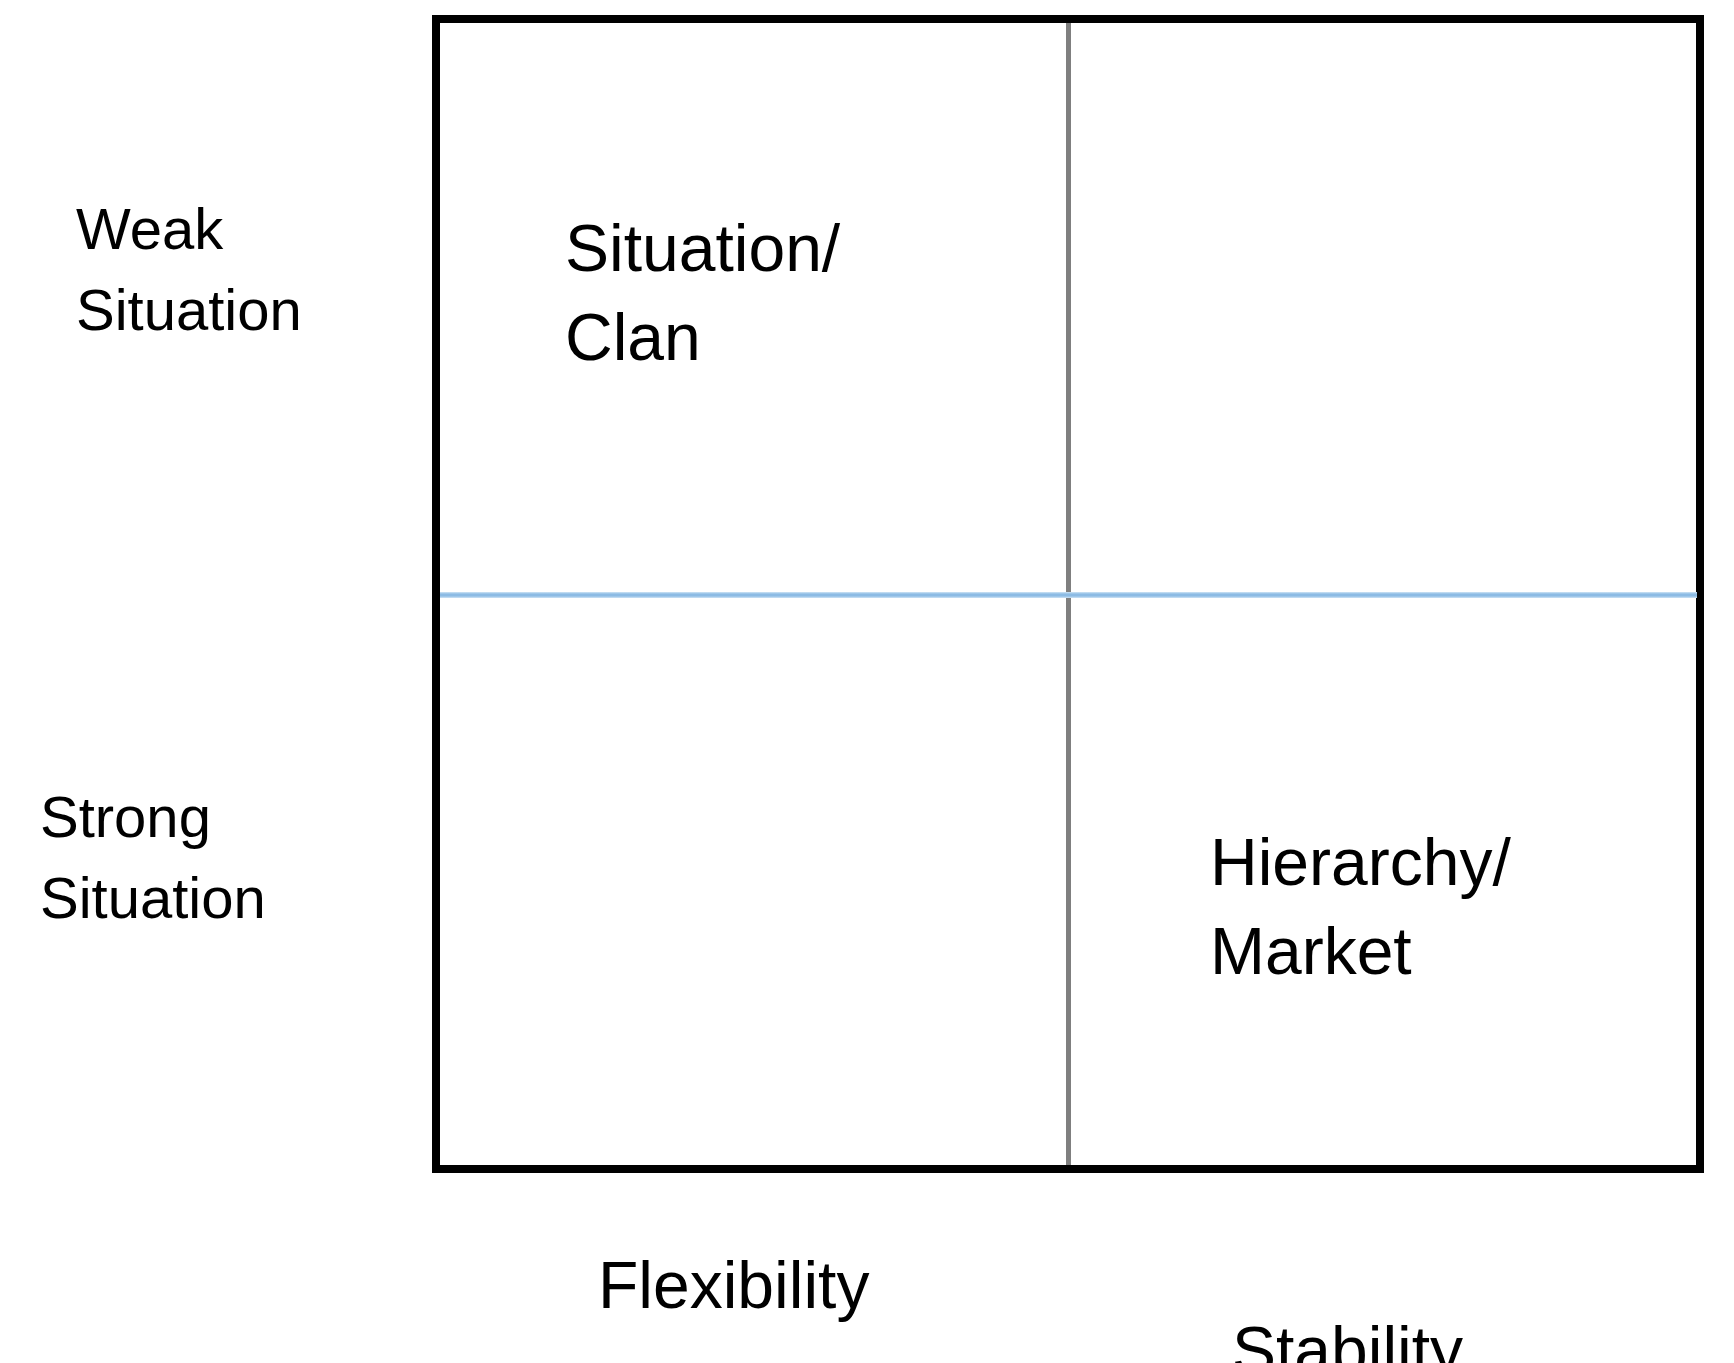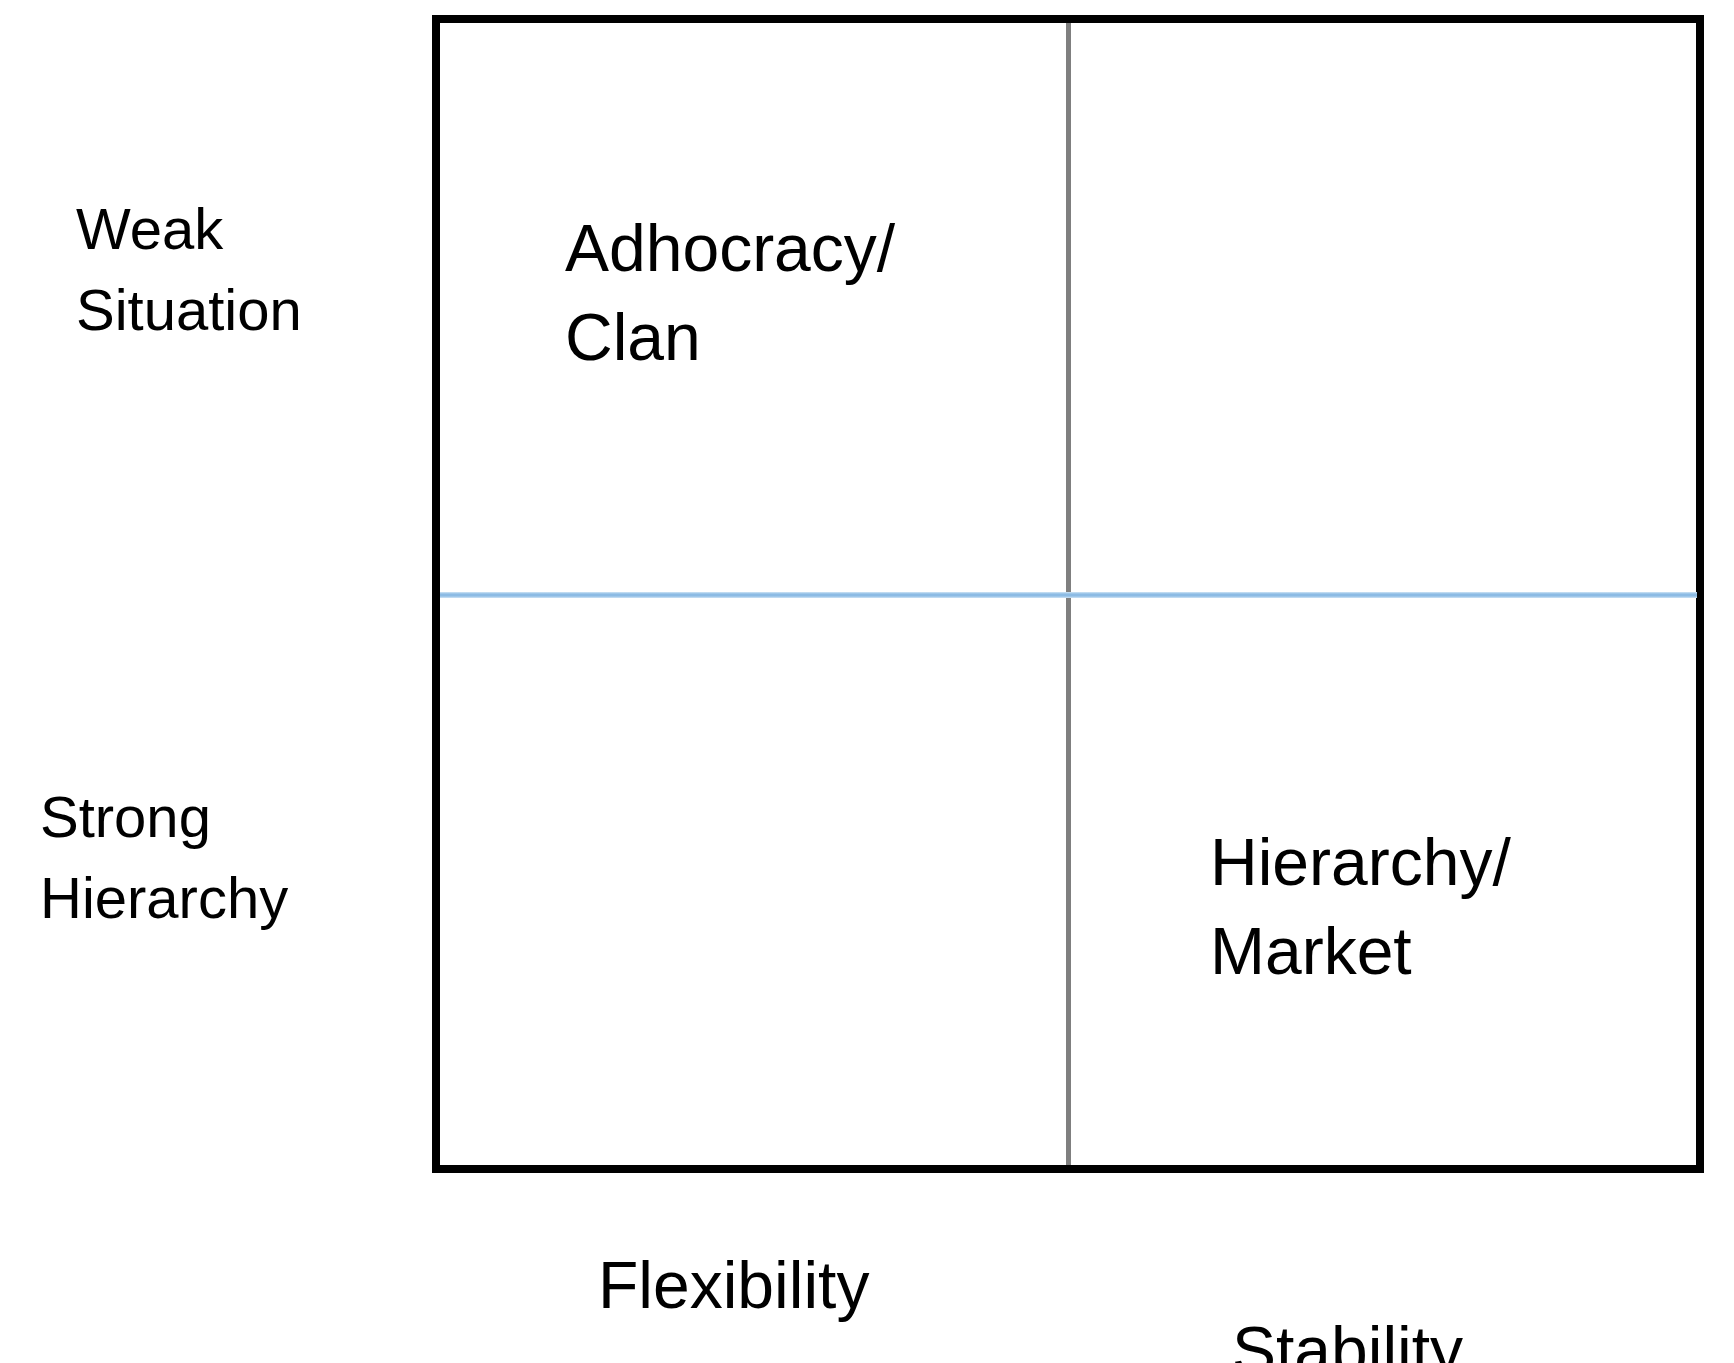"Adhocracy/" div.label { text: Adhocracy/ -> Situation/ }
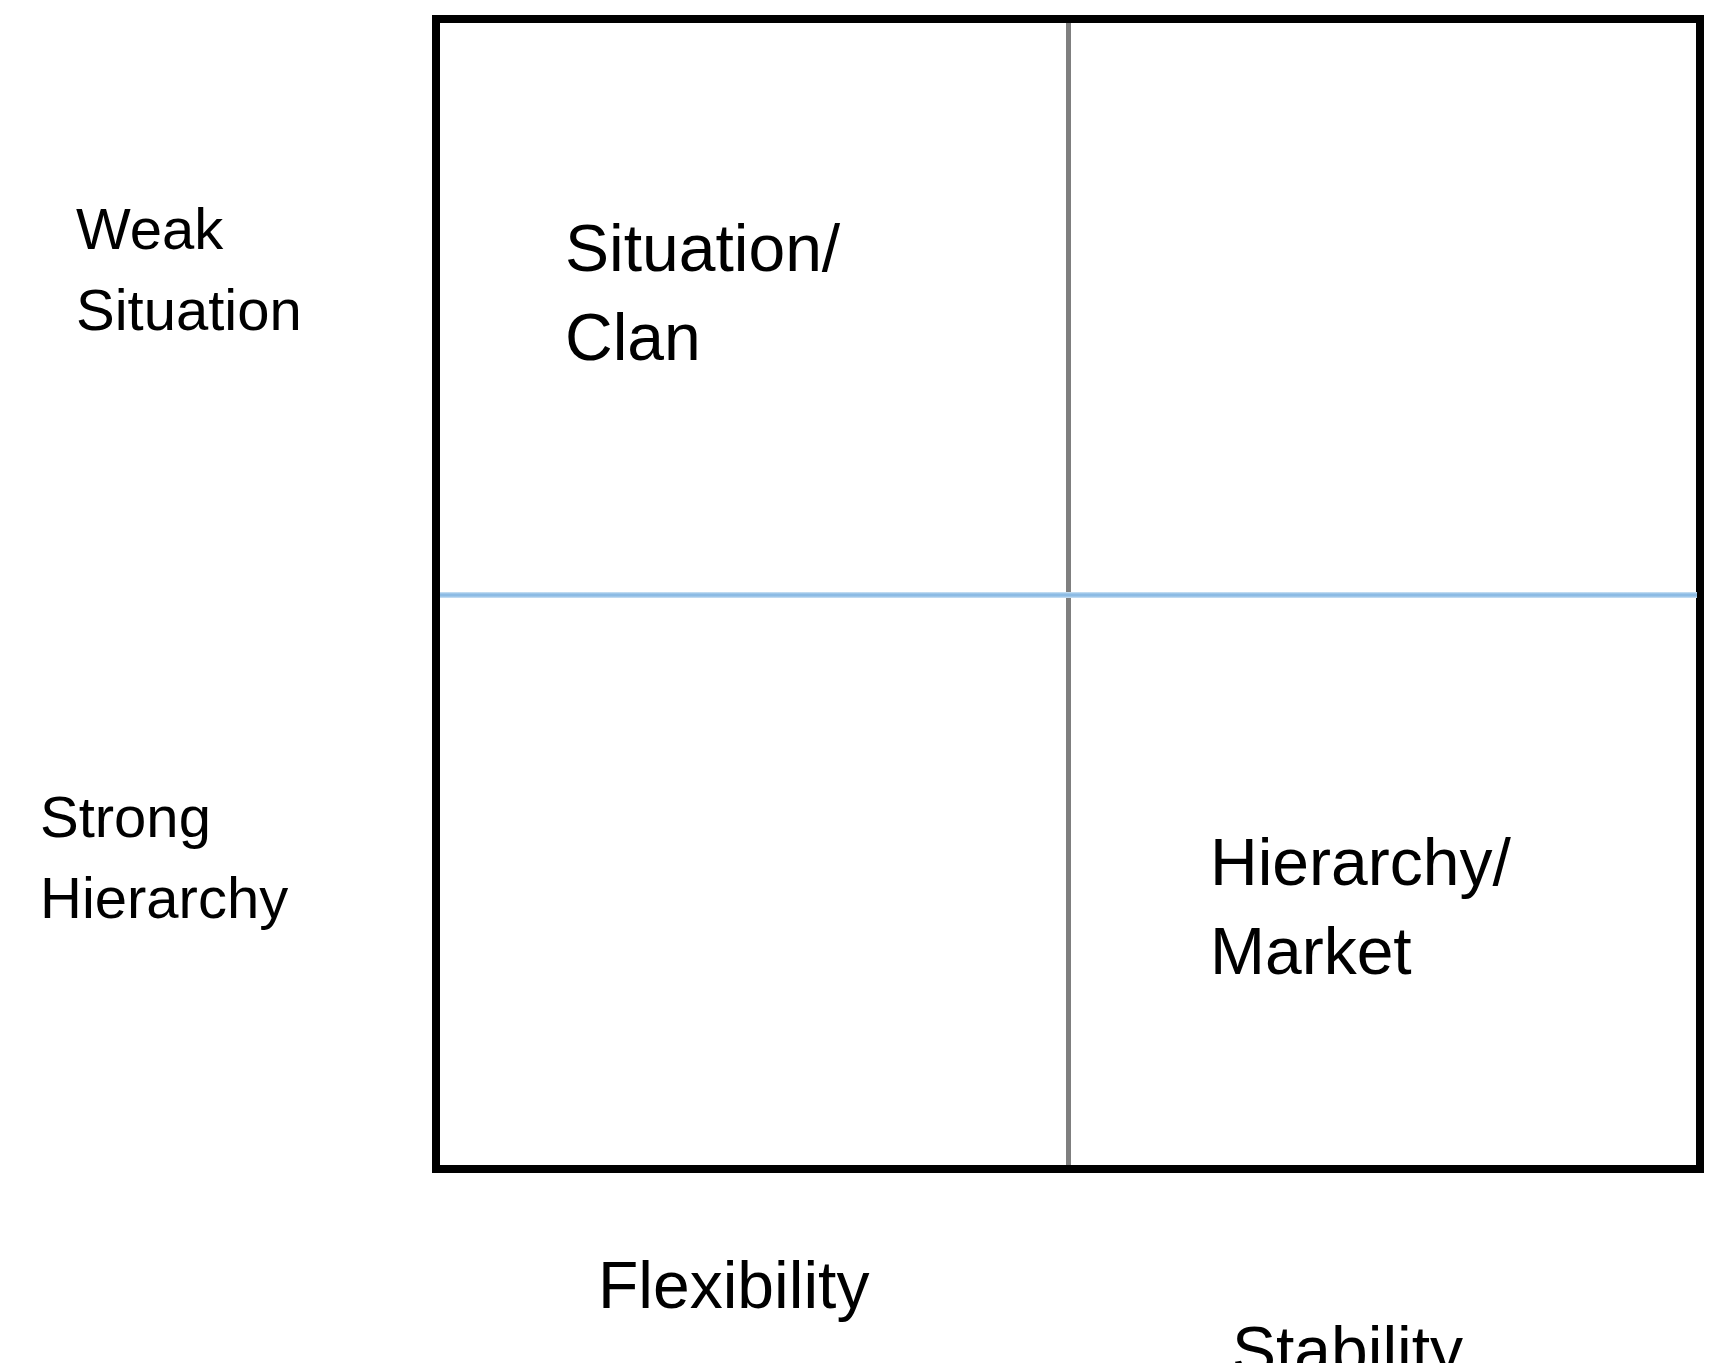"Strong" div.label { text: Hierarchy -> Situation }
